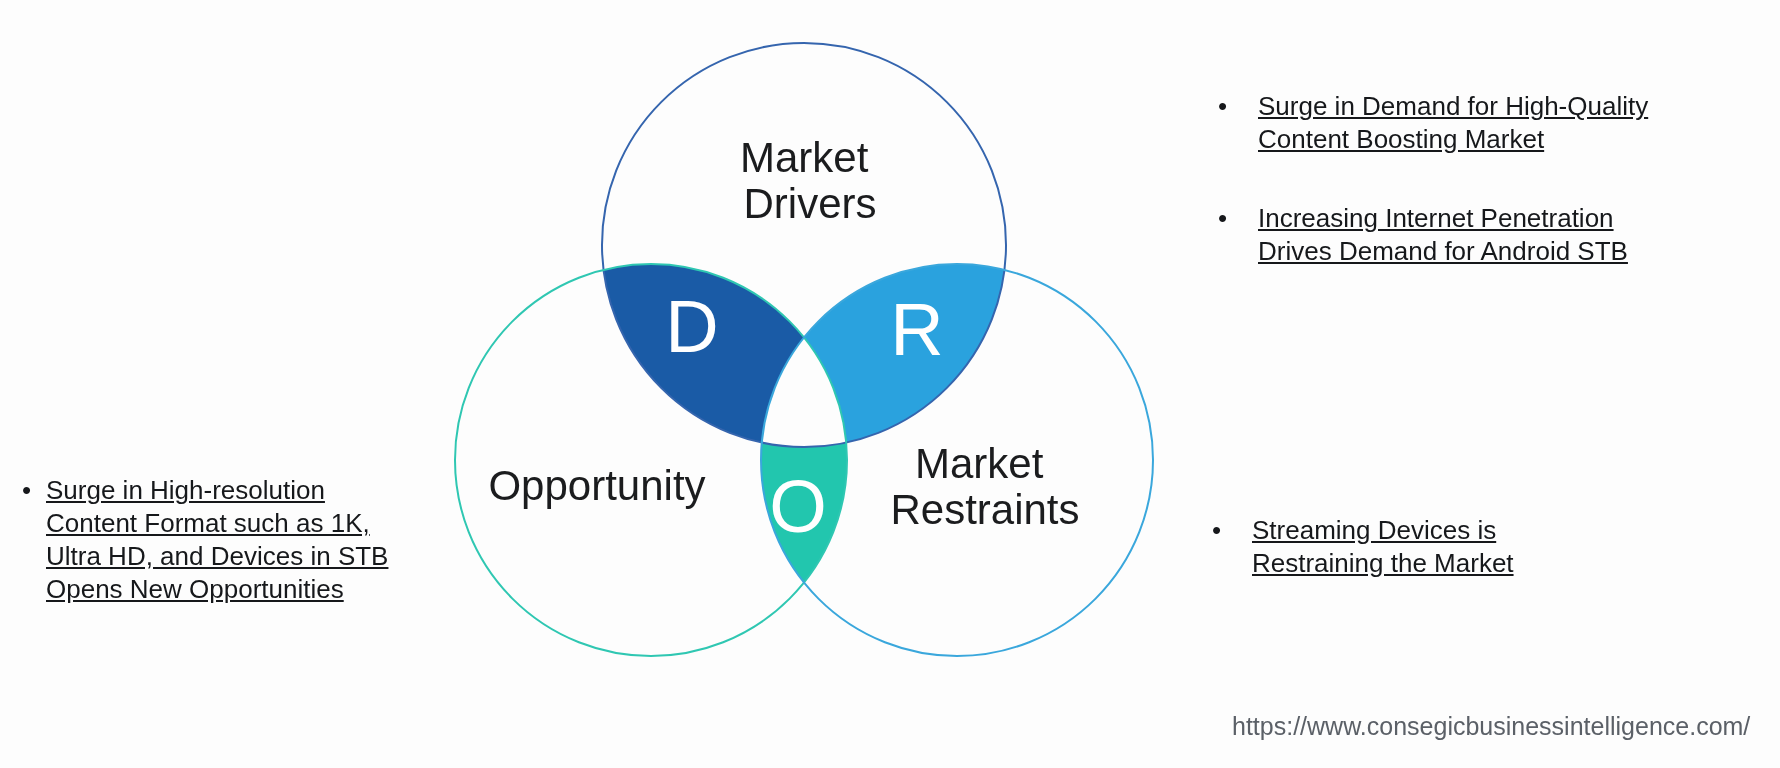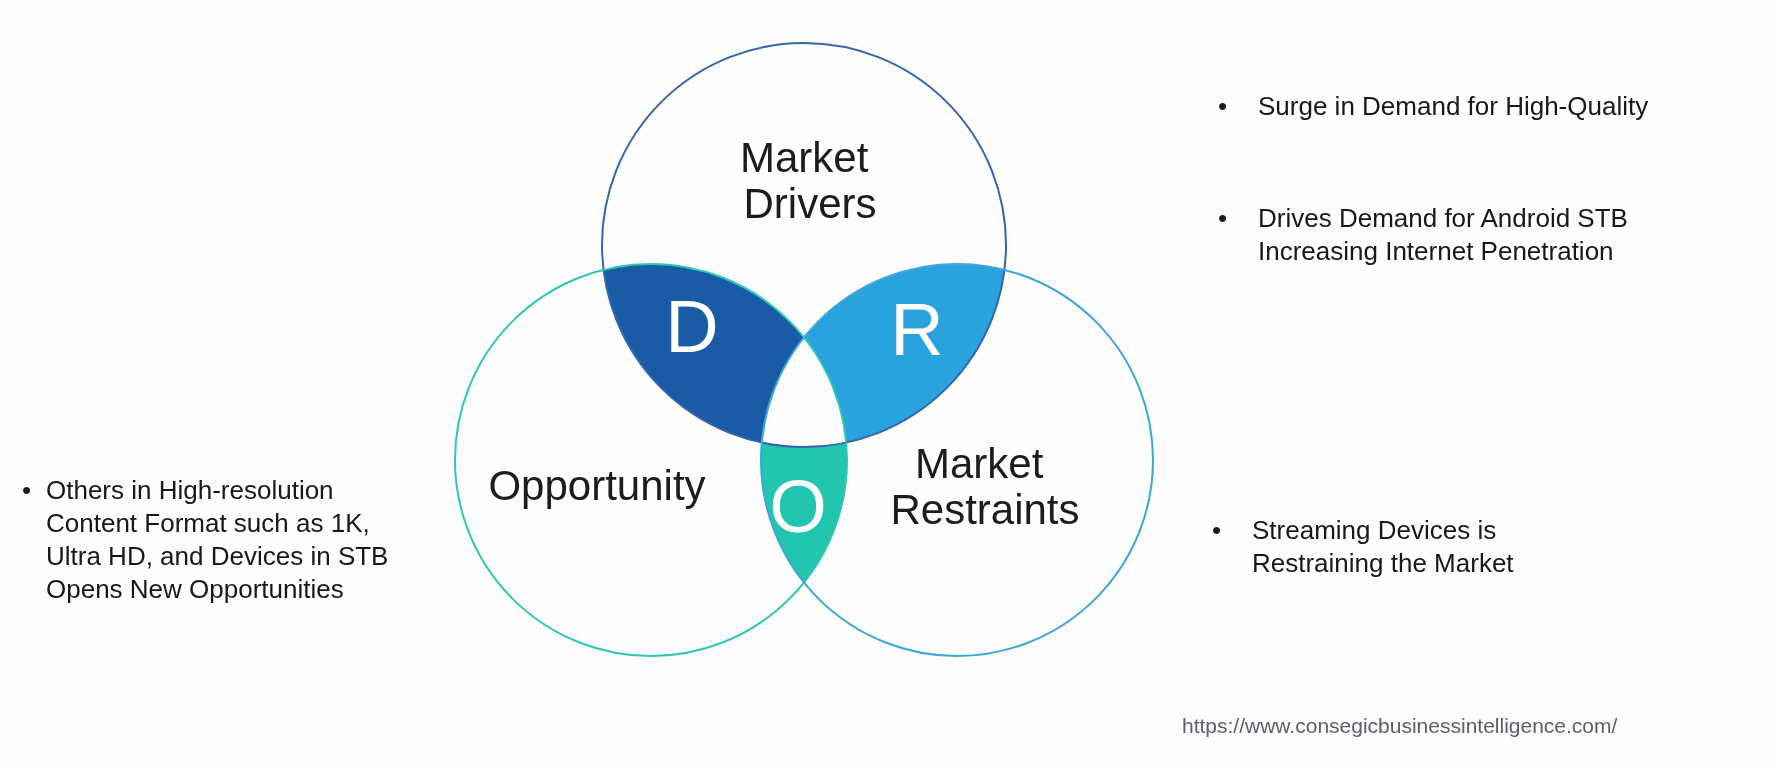"Surge in Demand for High-Quality" .bullet .lines span { text-decoration: none -> underline }
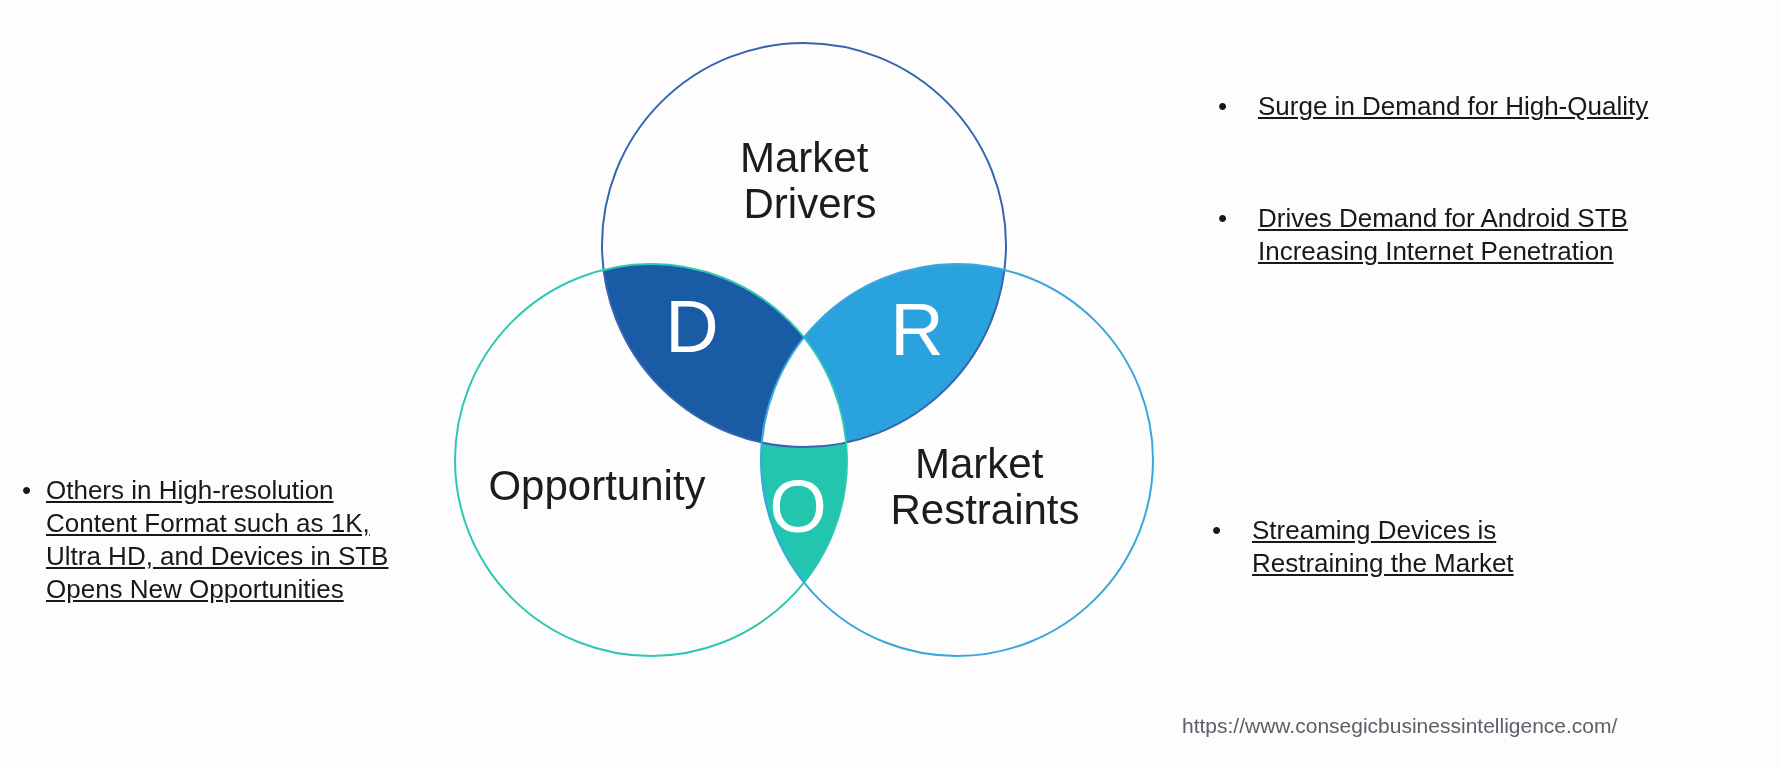"Content Boosting Market" span { html: none -> <span>Content Boosting Market</span> }
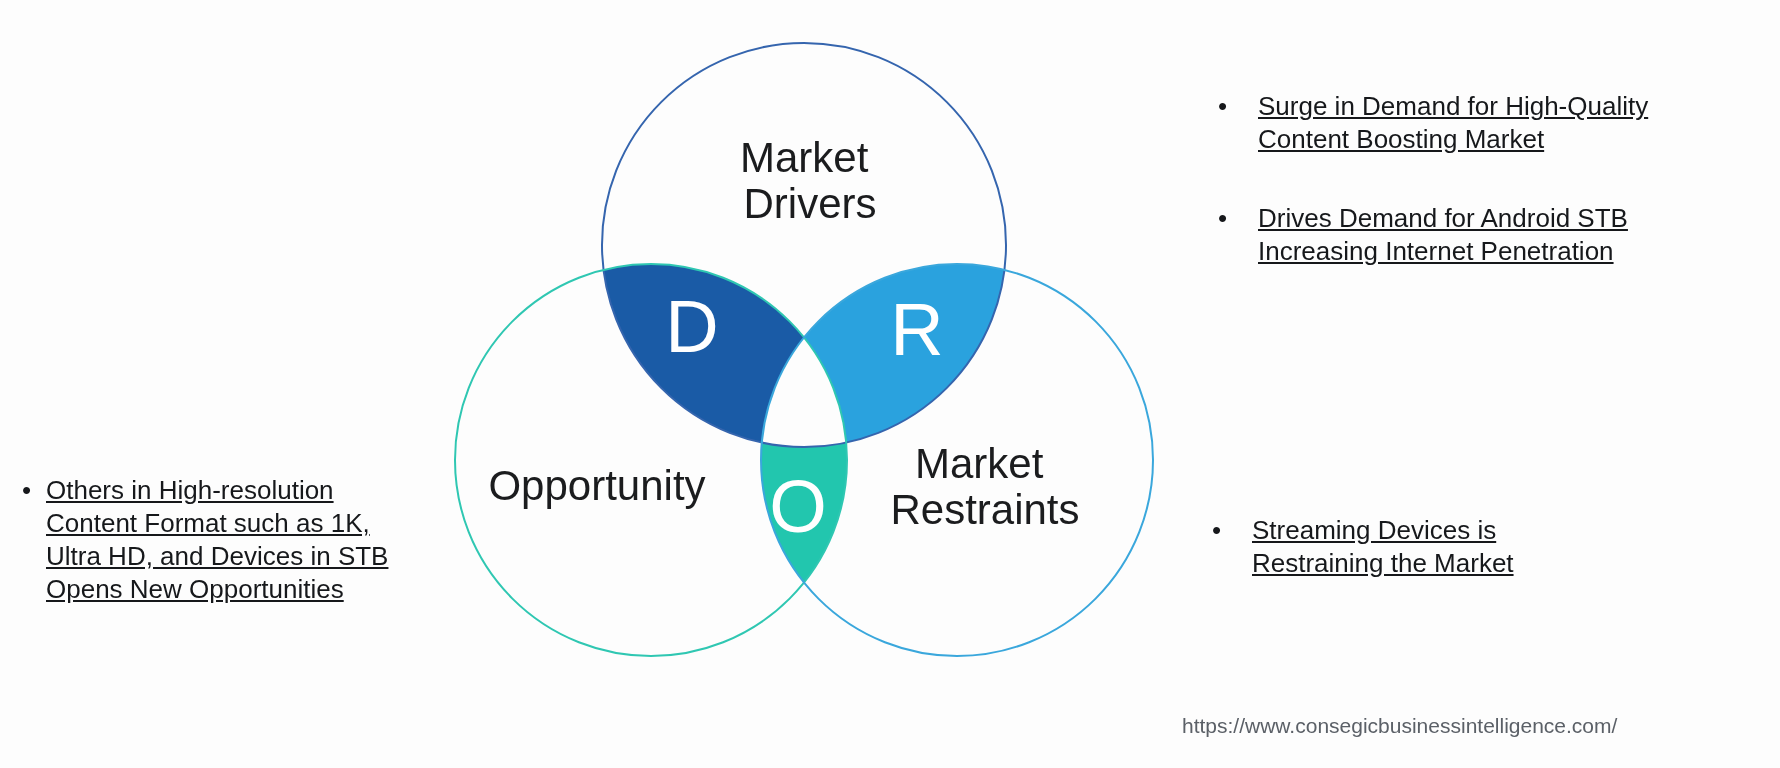"Drives Demand for Android STB" span { order: before "Increasing Internet Penetration" -> after "Increasing Internet Penetration" }
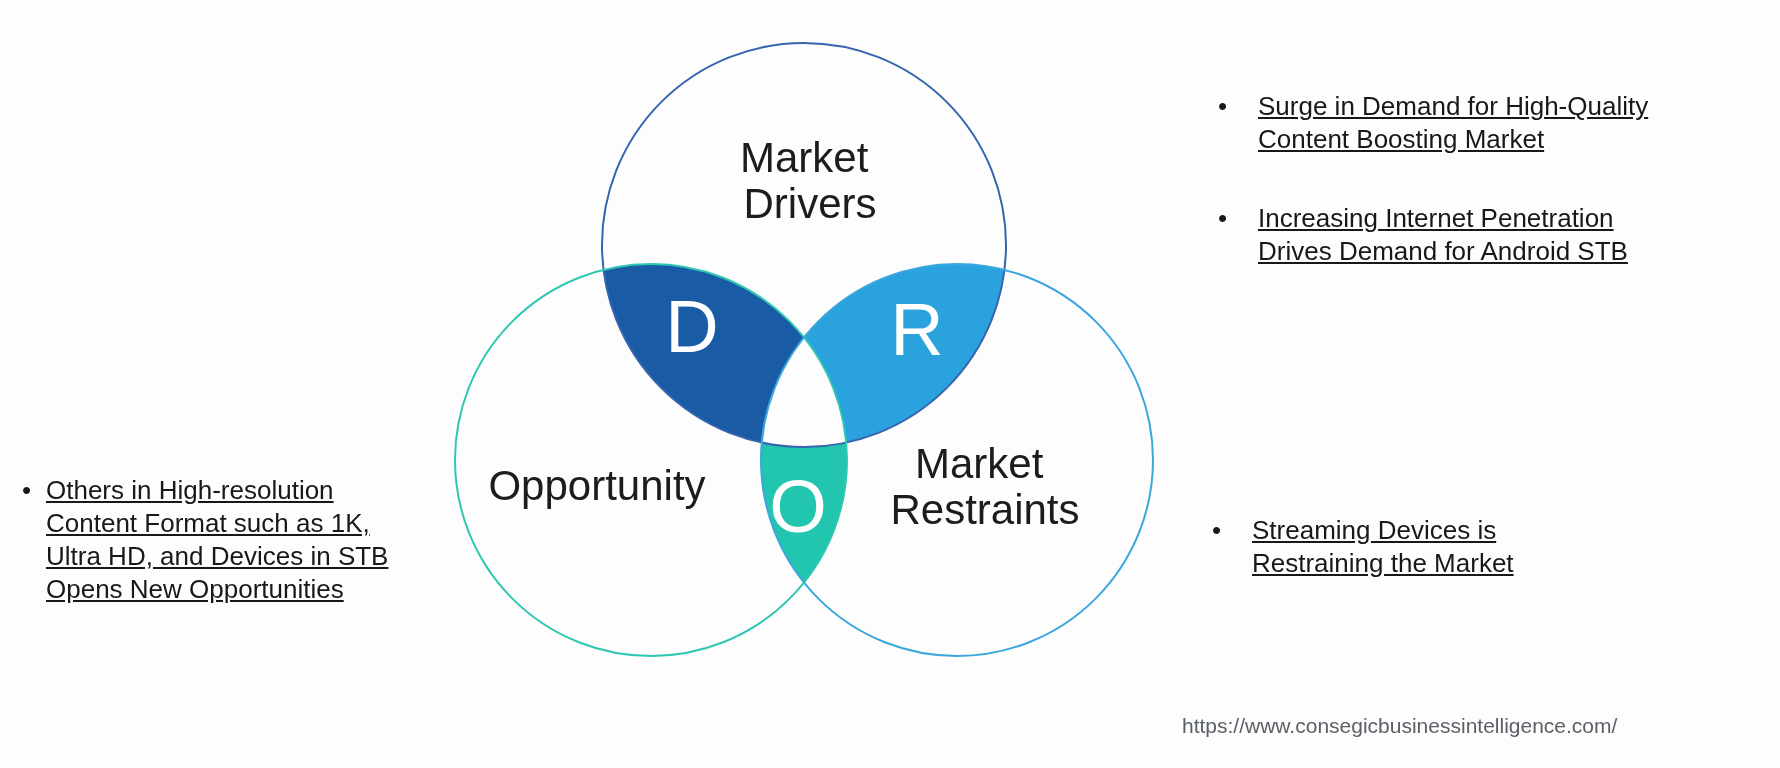"Others in High-resolution" span { text: Others -> Surge }
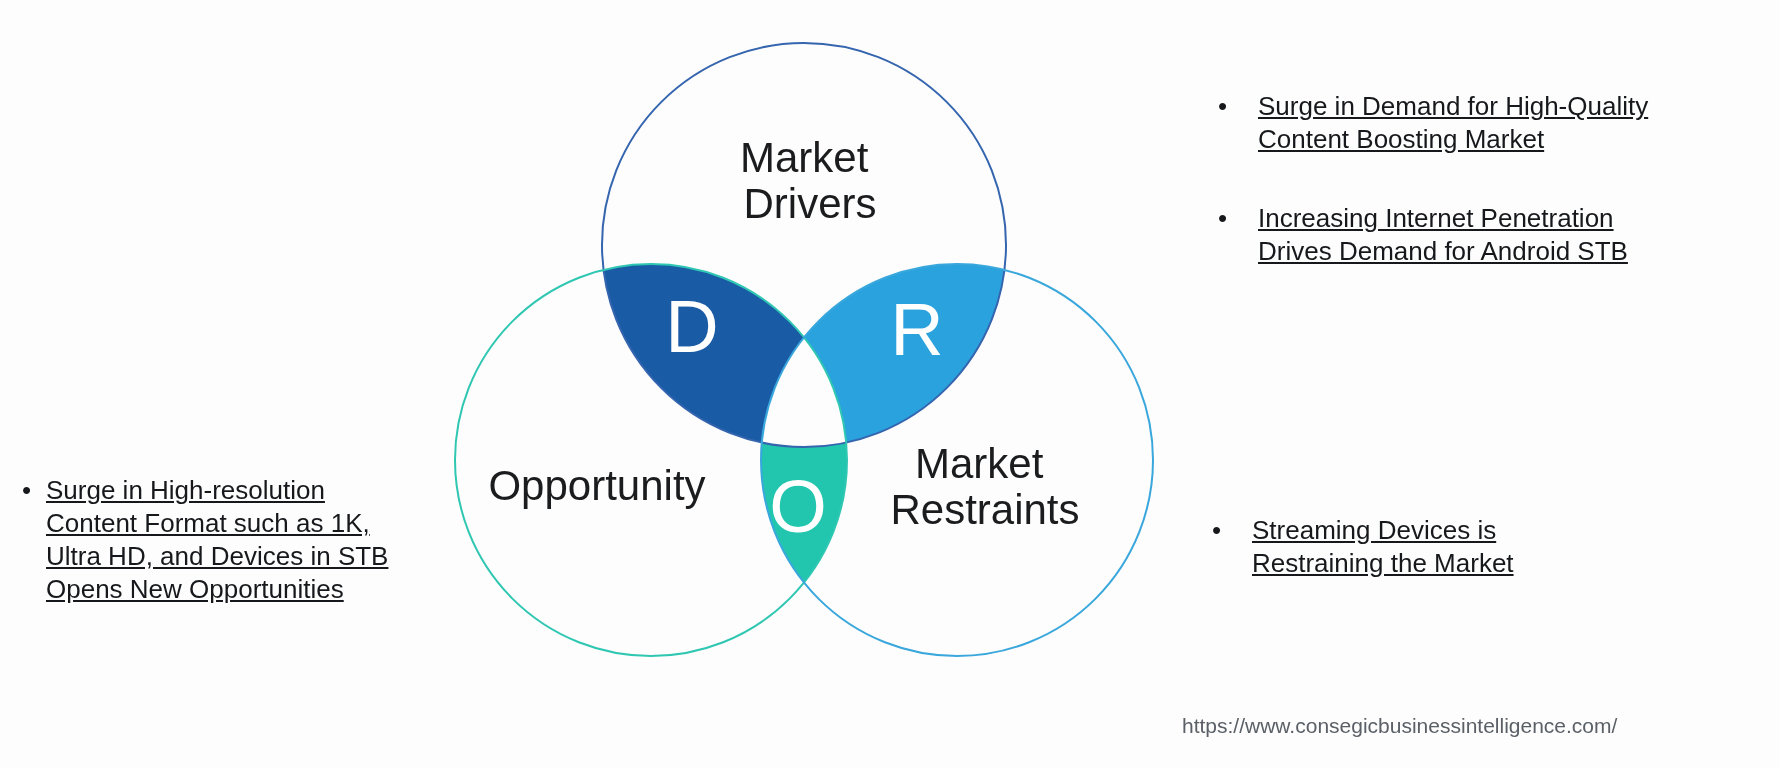"https://www.consegicbusinessintelligence" .url { font-size: 21px -> 25px; left: 1182px -> 1232px }
